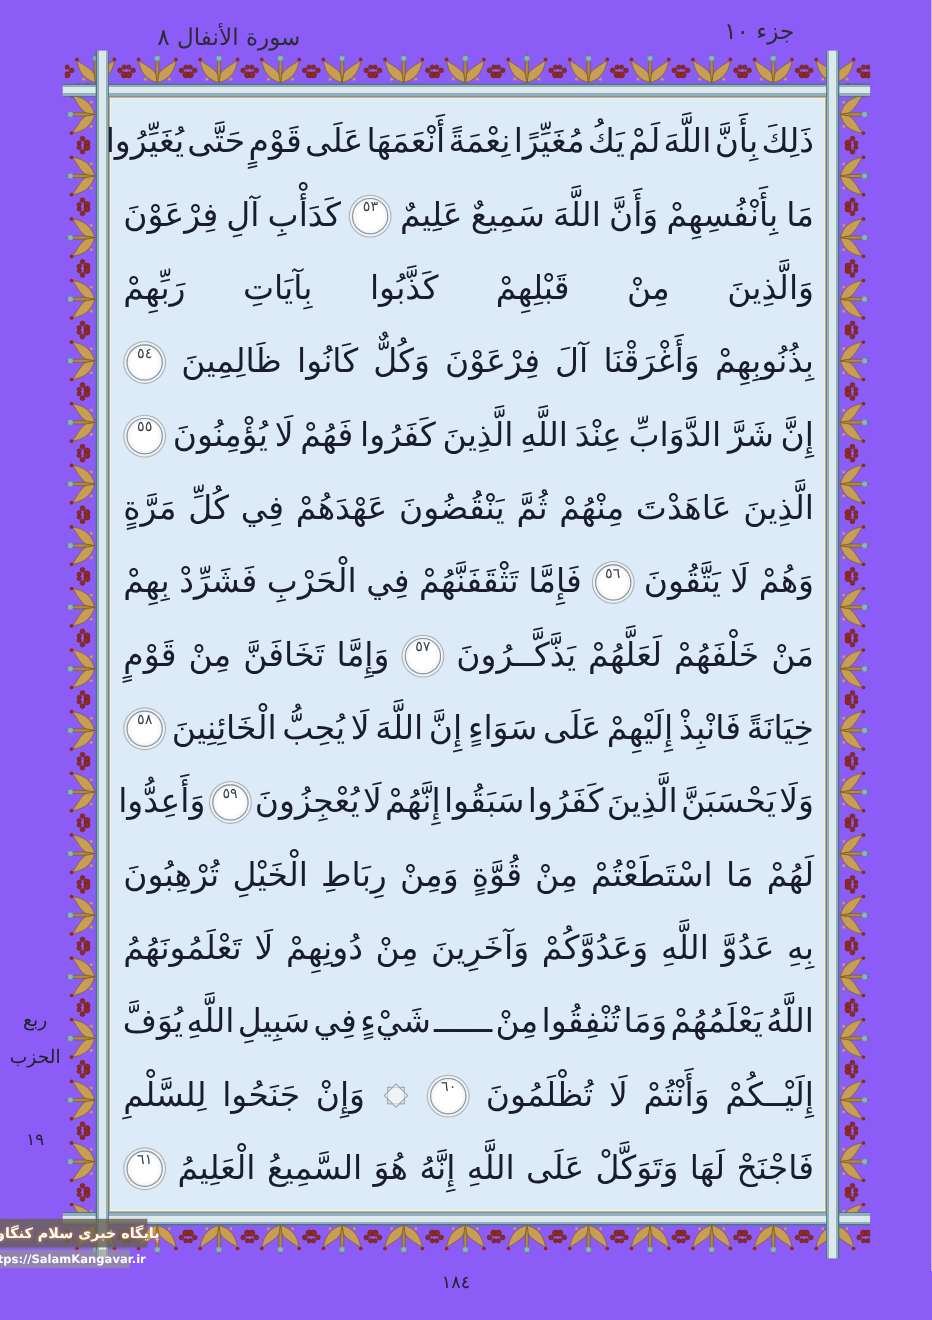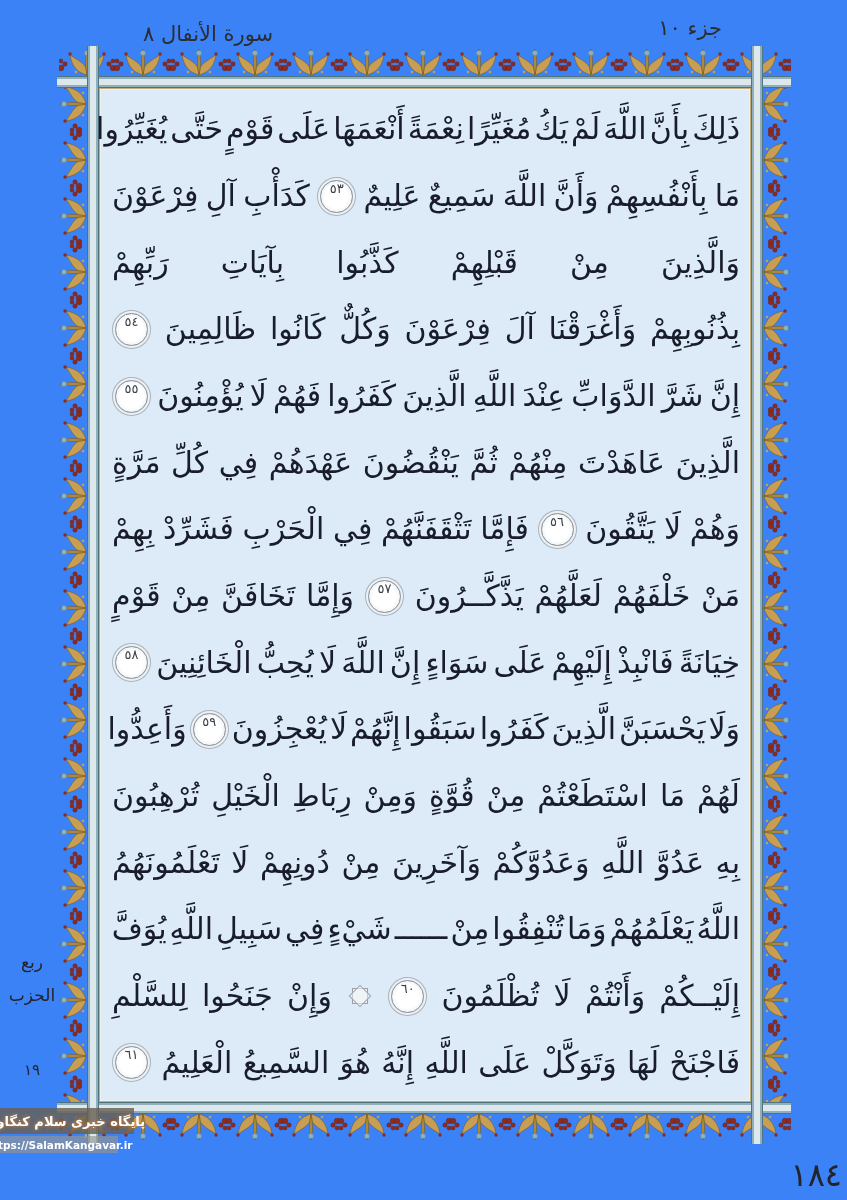"سورة الأنفال ٨" .page { background: #3b82f6 -> #8b5cf6 }
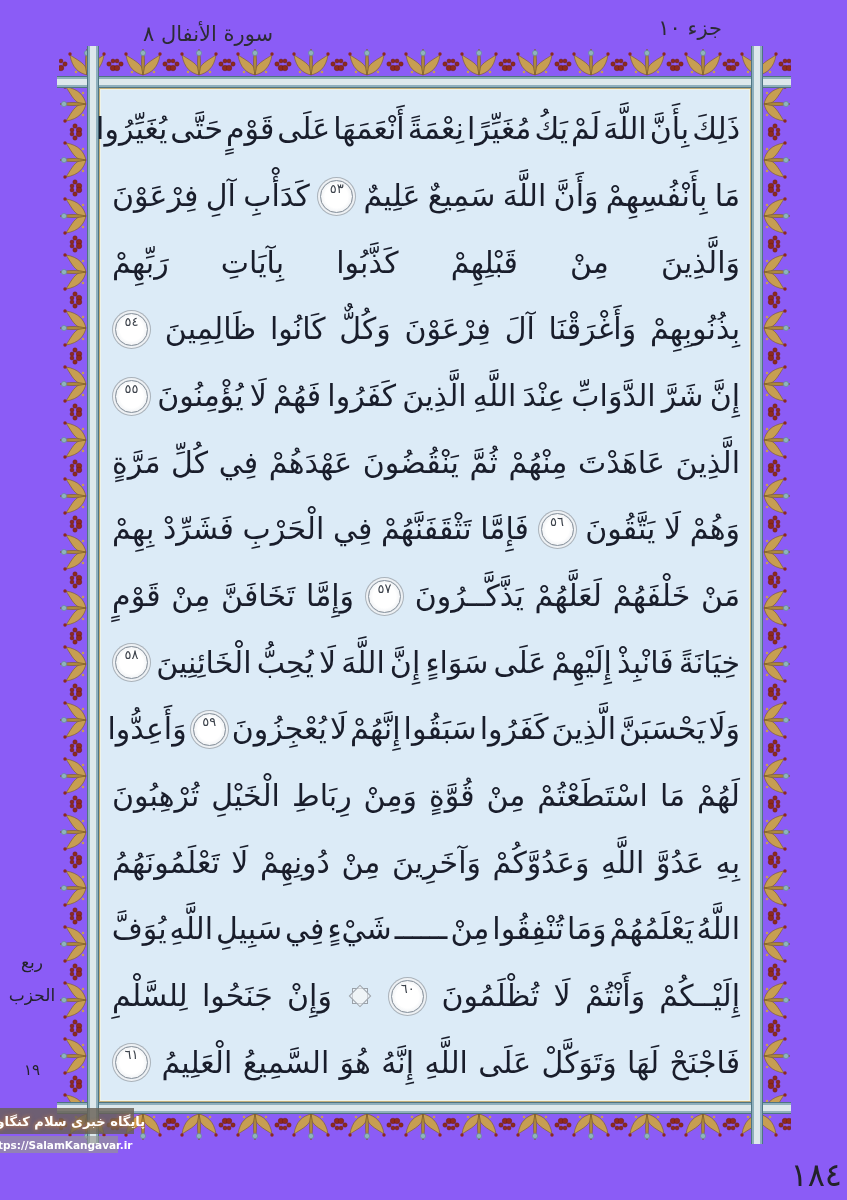"ربع" .rub { top: 946px -> 912px }
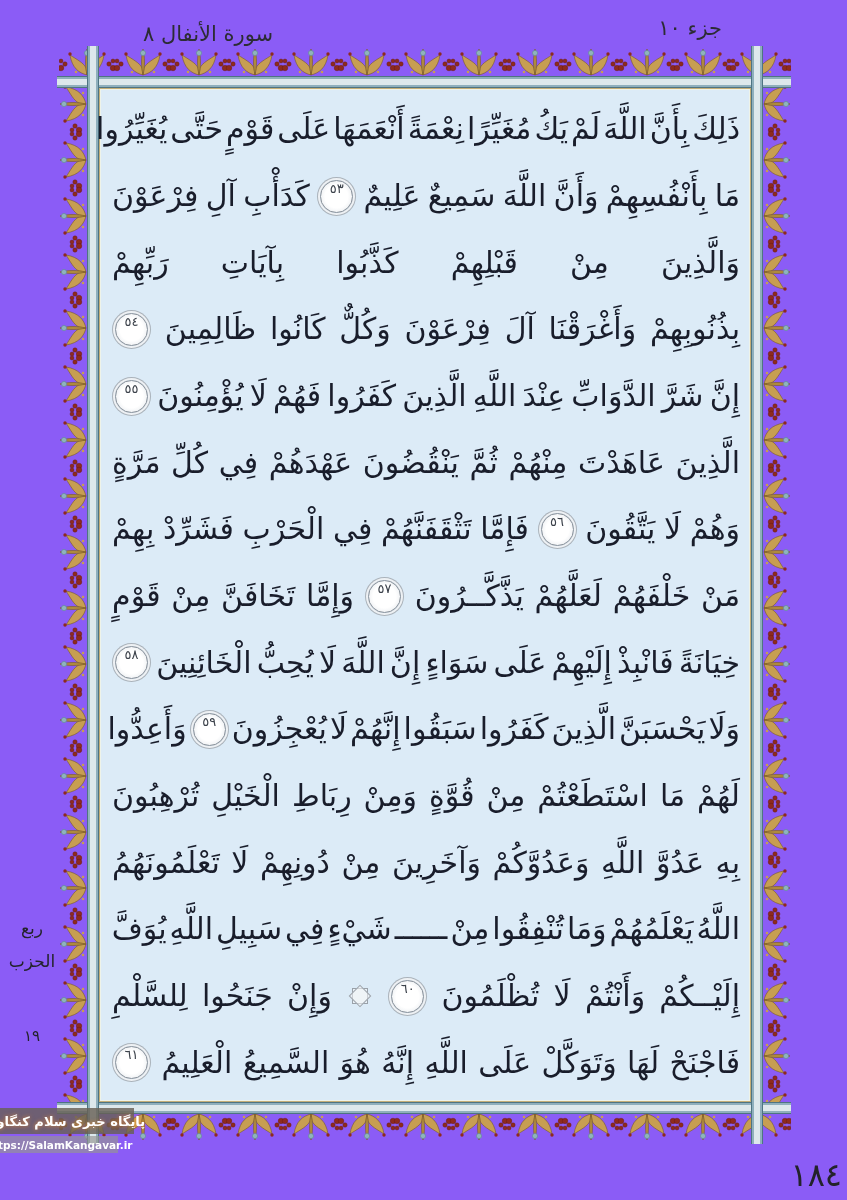"١٨٤" .pageno { font-size: 32px -> 16px; right: 5px -> 18px; text-align: right -> center }
